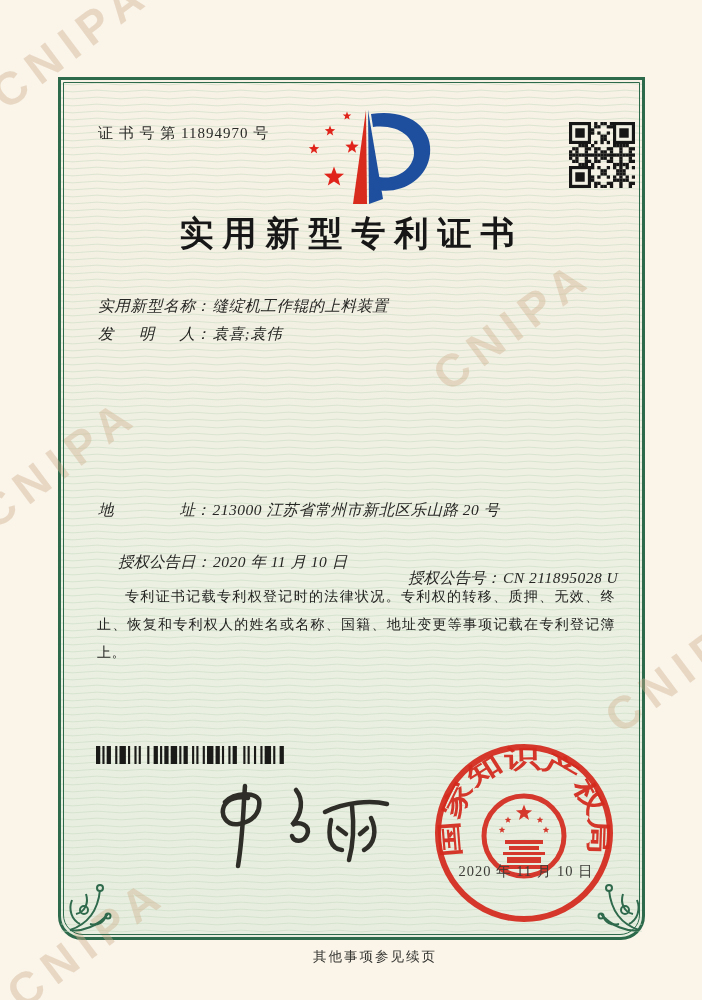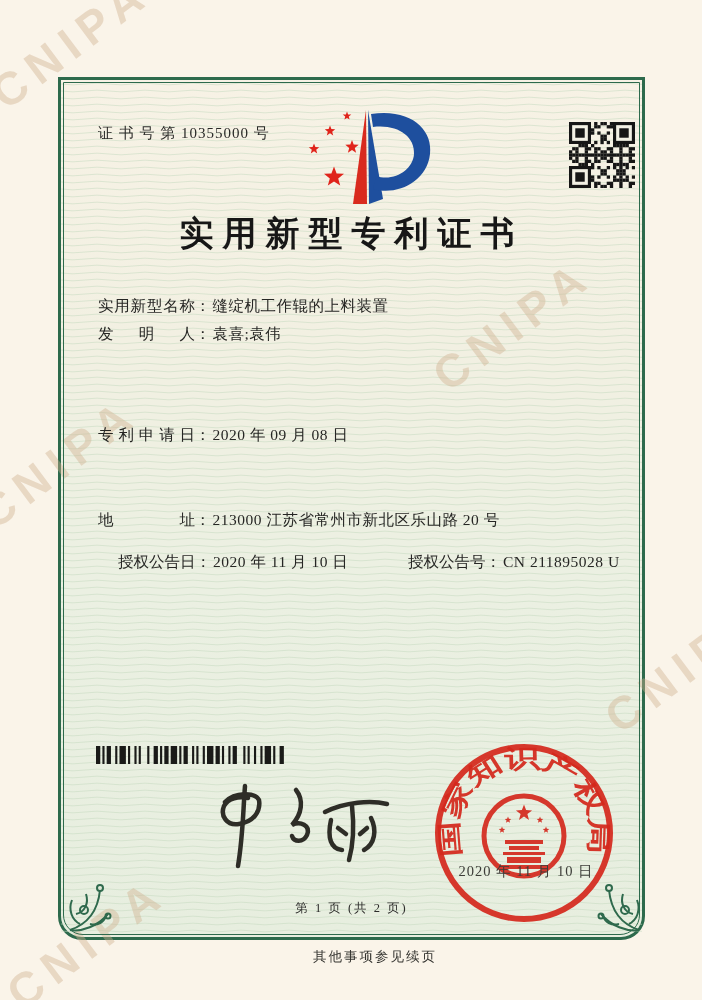"证 书 号 第 10355000" div.layer { text: 10355000 -> 11894970 }
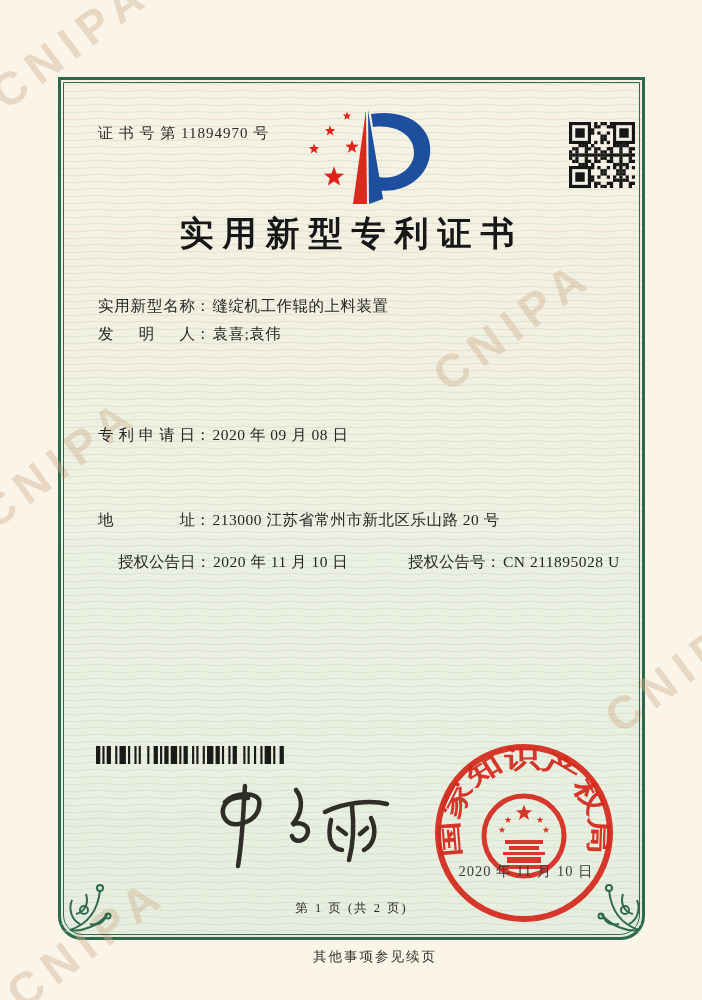"实用新型名称：缝绽机工作辊的上料装置" .frow { font-style: none -> italic }
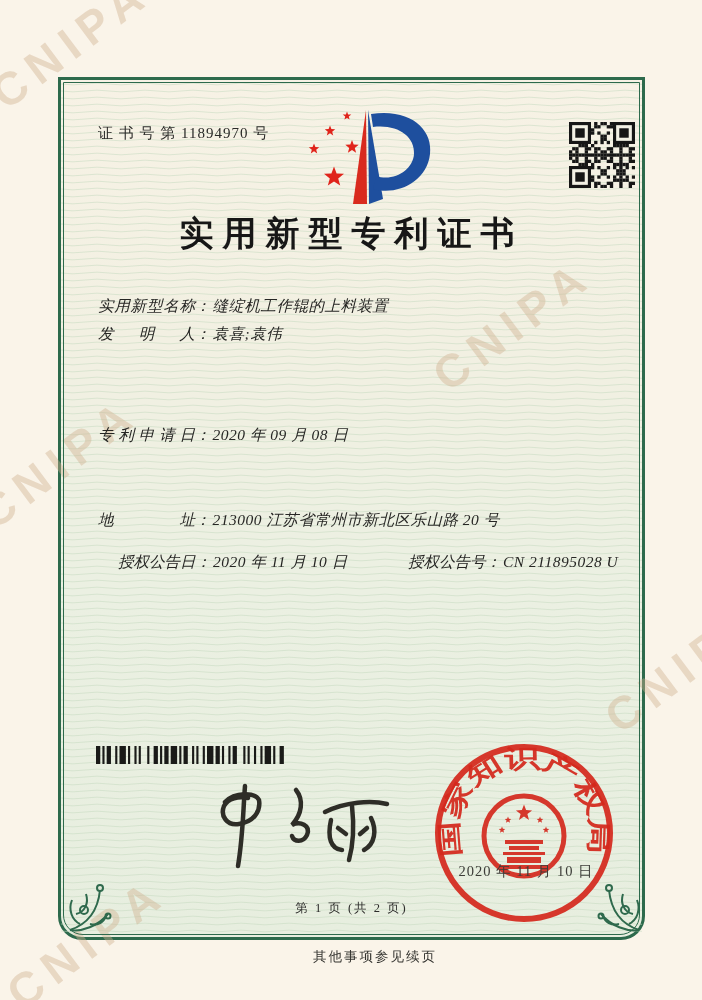"专利申请日：2020 年 09 月 08" div.layer { html: <div> <span>专利申请日</span><span>：</span><span>2020 年 09 月 08 日</span> </div> -> none }
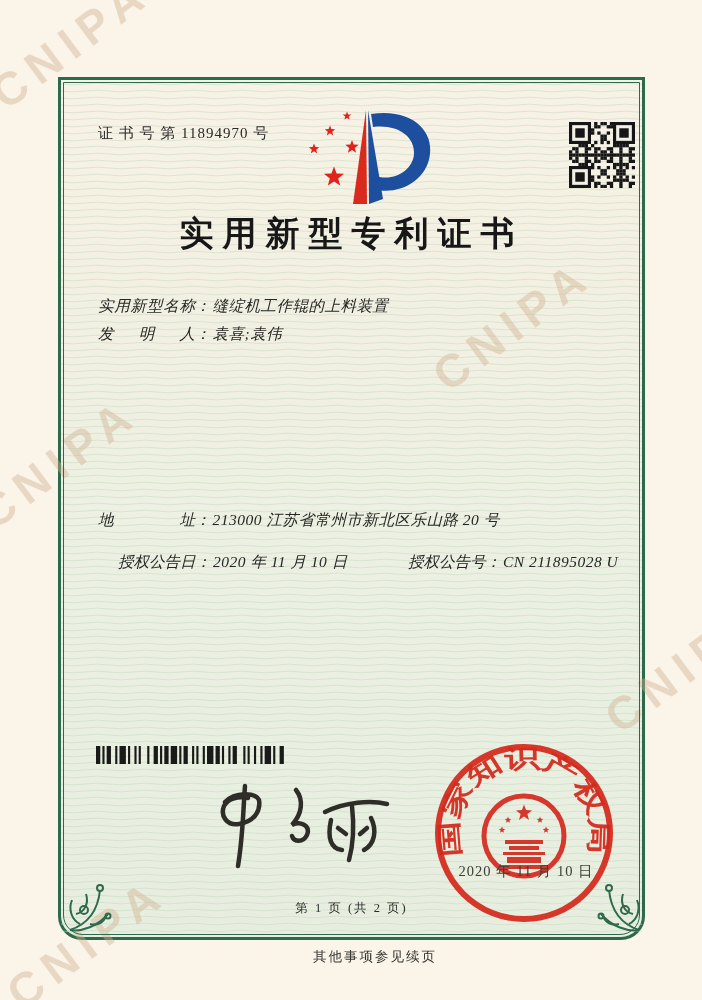"地址：213000 江苏省常州市新北区乐山路 20 号" .r6 { top: 430px -> 420px }
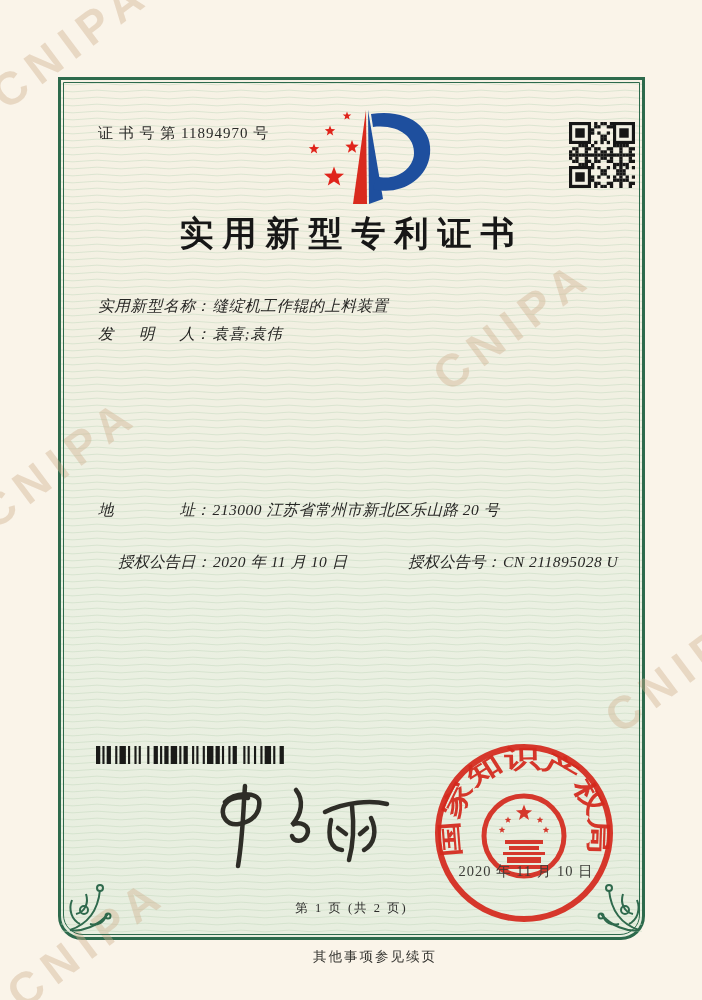"授权公告号：CN 211895028 U" .grant2 { top: 0 -> 16px }
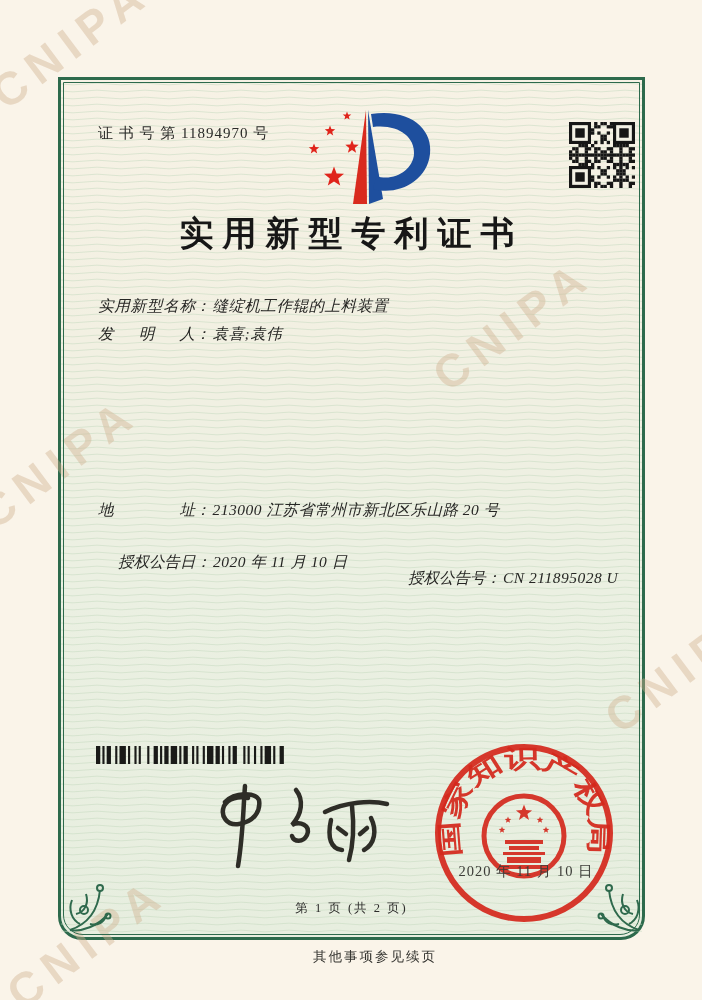"专利证书记载专利权登记时的法律状况。专利权的转移、质押、无效、终止、恢复和专利权" p { html: none -> <p>专利证书记载专利权登记时的法律状况。专利权的转移、质押、无效、终止、恢复和专利权人的姓名或名称、国籍、地址变更等事项记载在专利登记簿上。</p> }
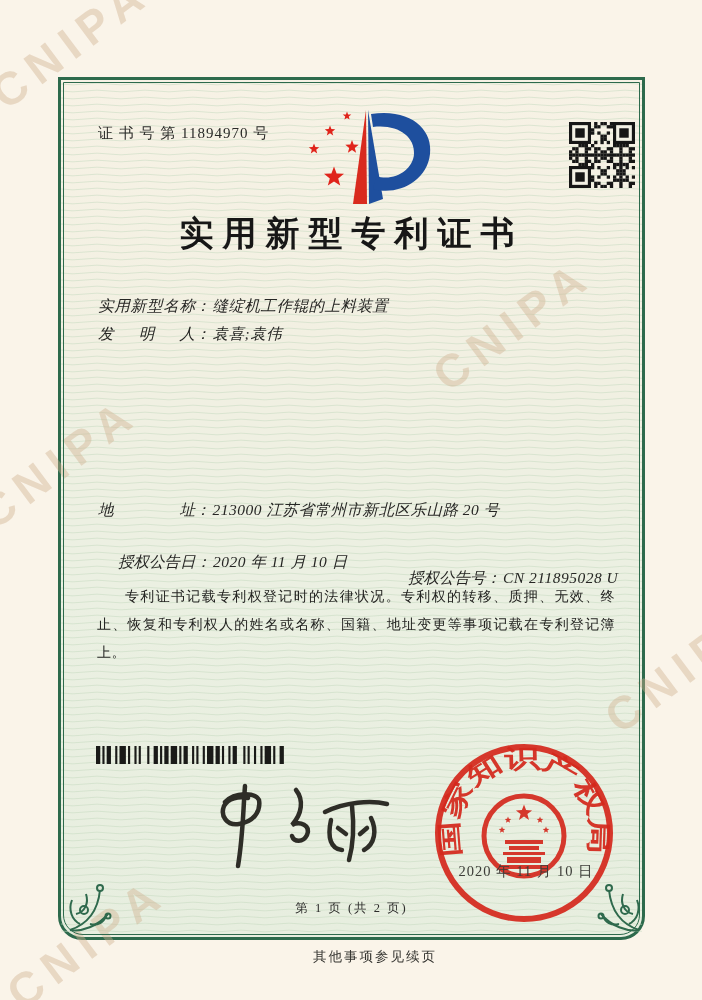"第 1 页 (共 2" div.layer { html: <div>第 1 页 (共 2 页)</div> -> none }
